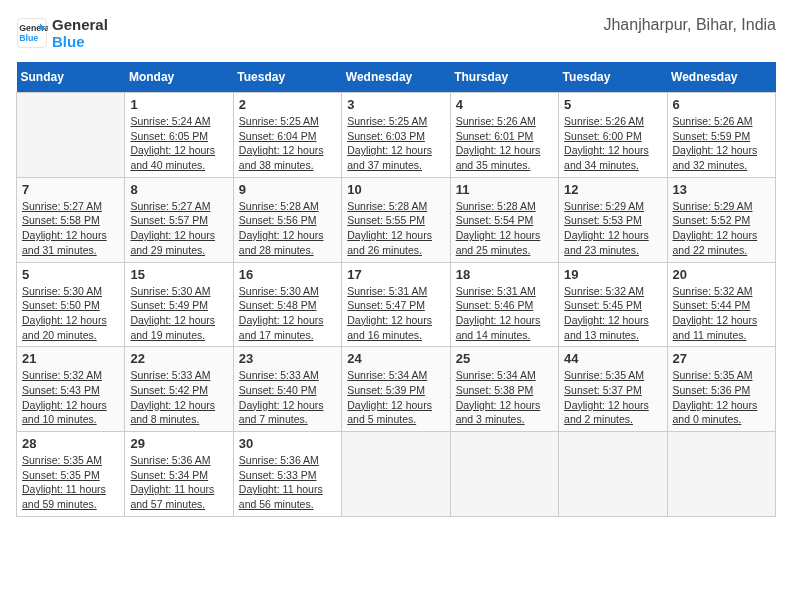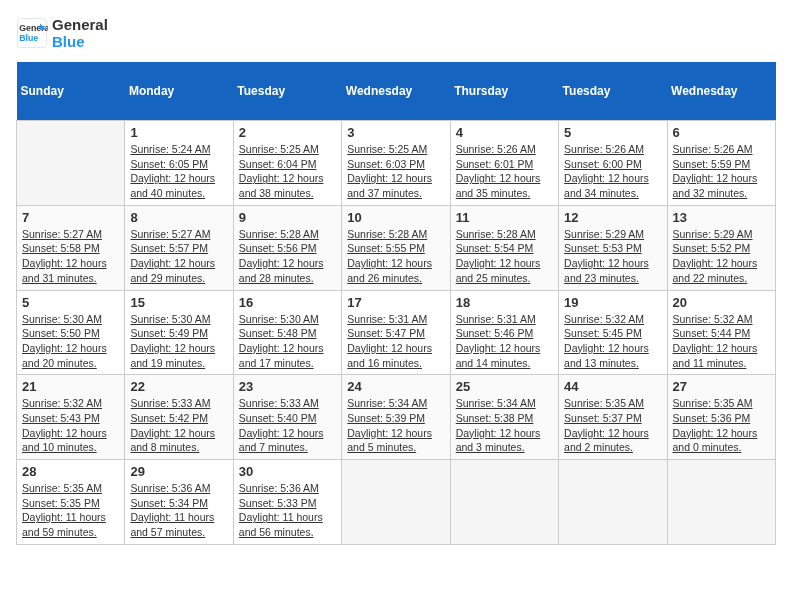"Jhanjharpur, Bihar, India" div.location { html: none -> <div>Jhanjharpur, Bihar, India</div> }
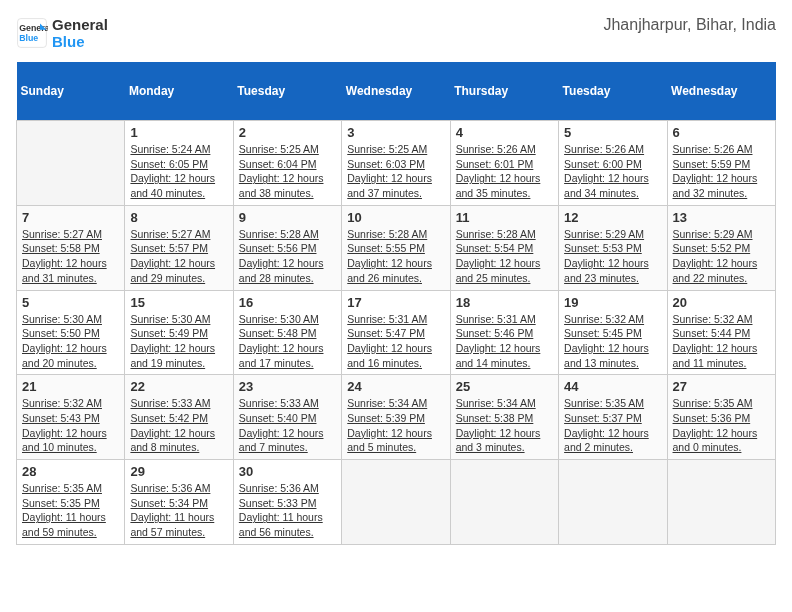"Sunday" th { padding: 22px 4px -> 8px 4px }
